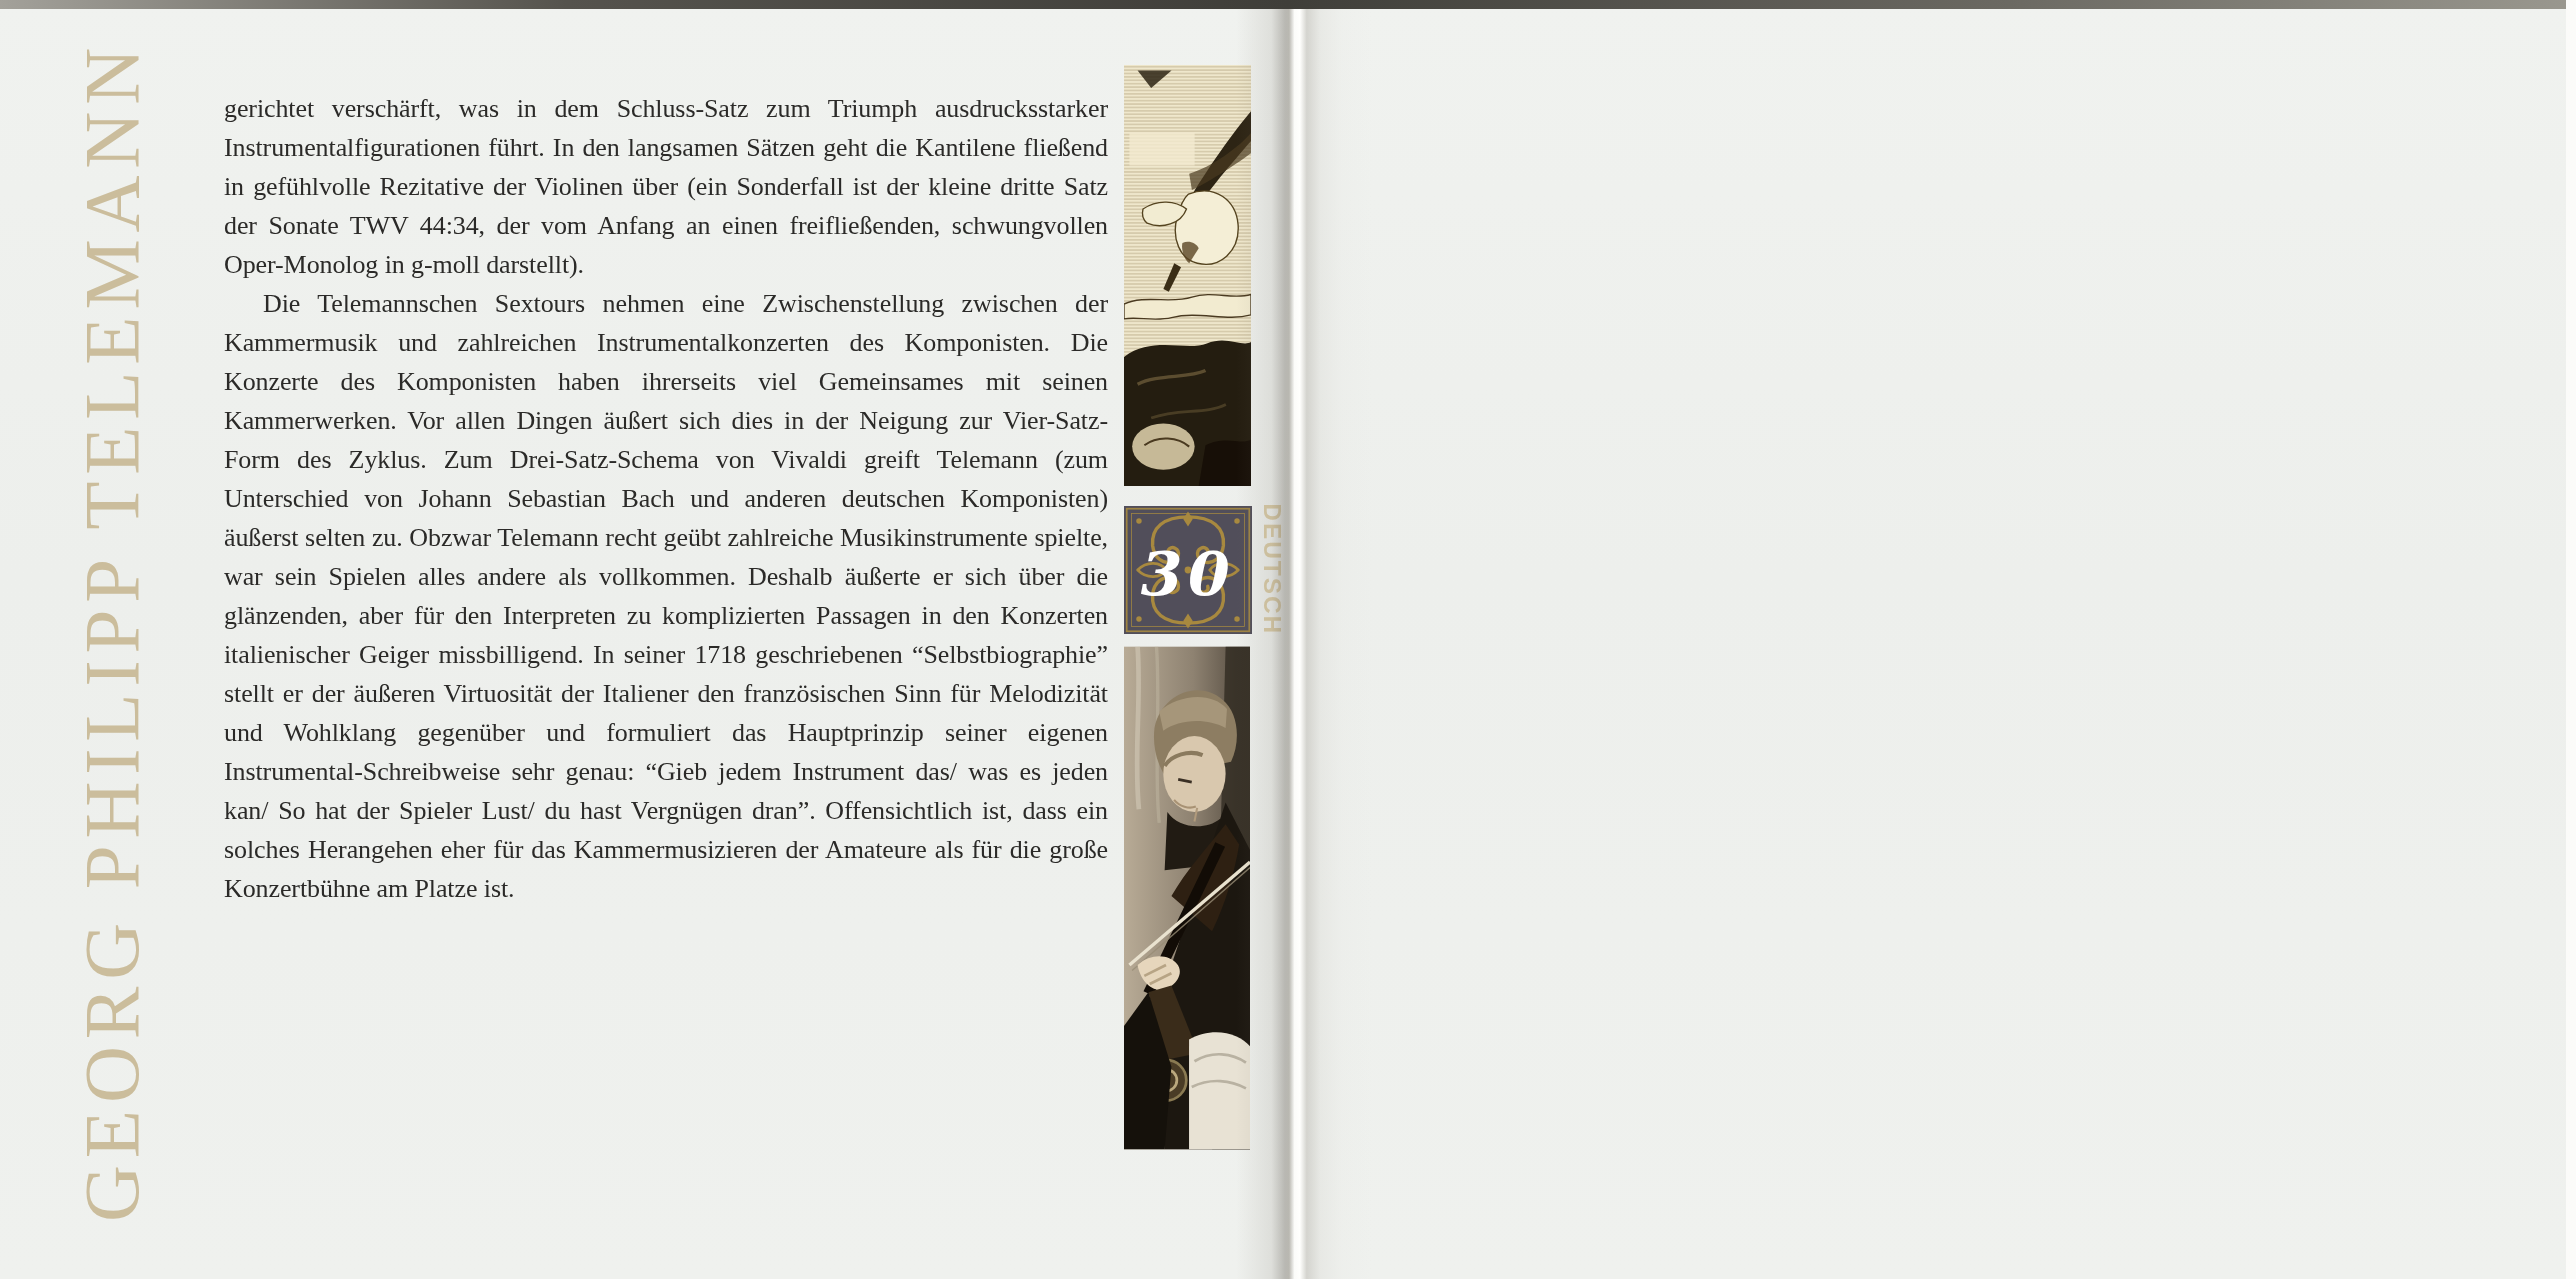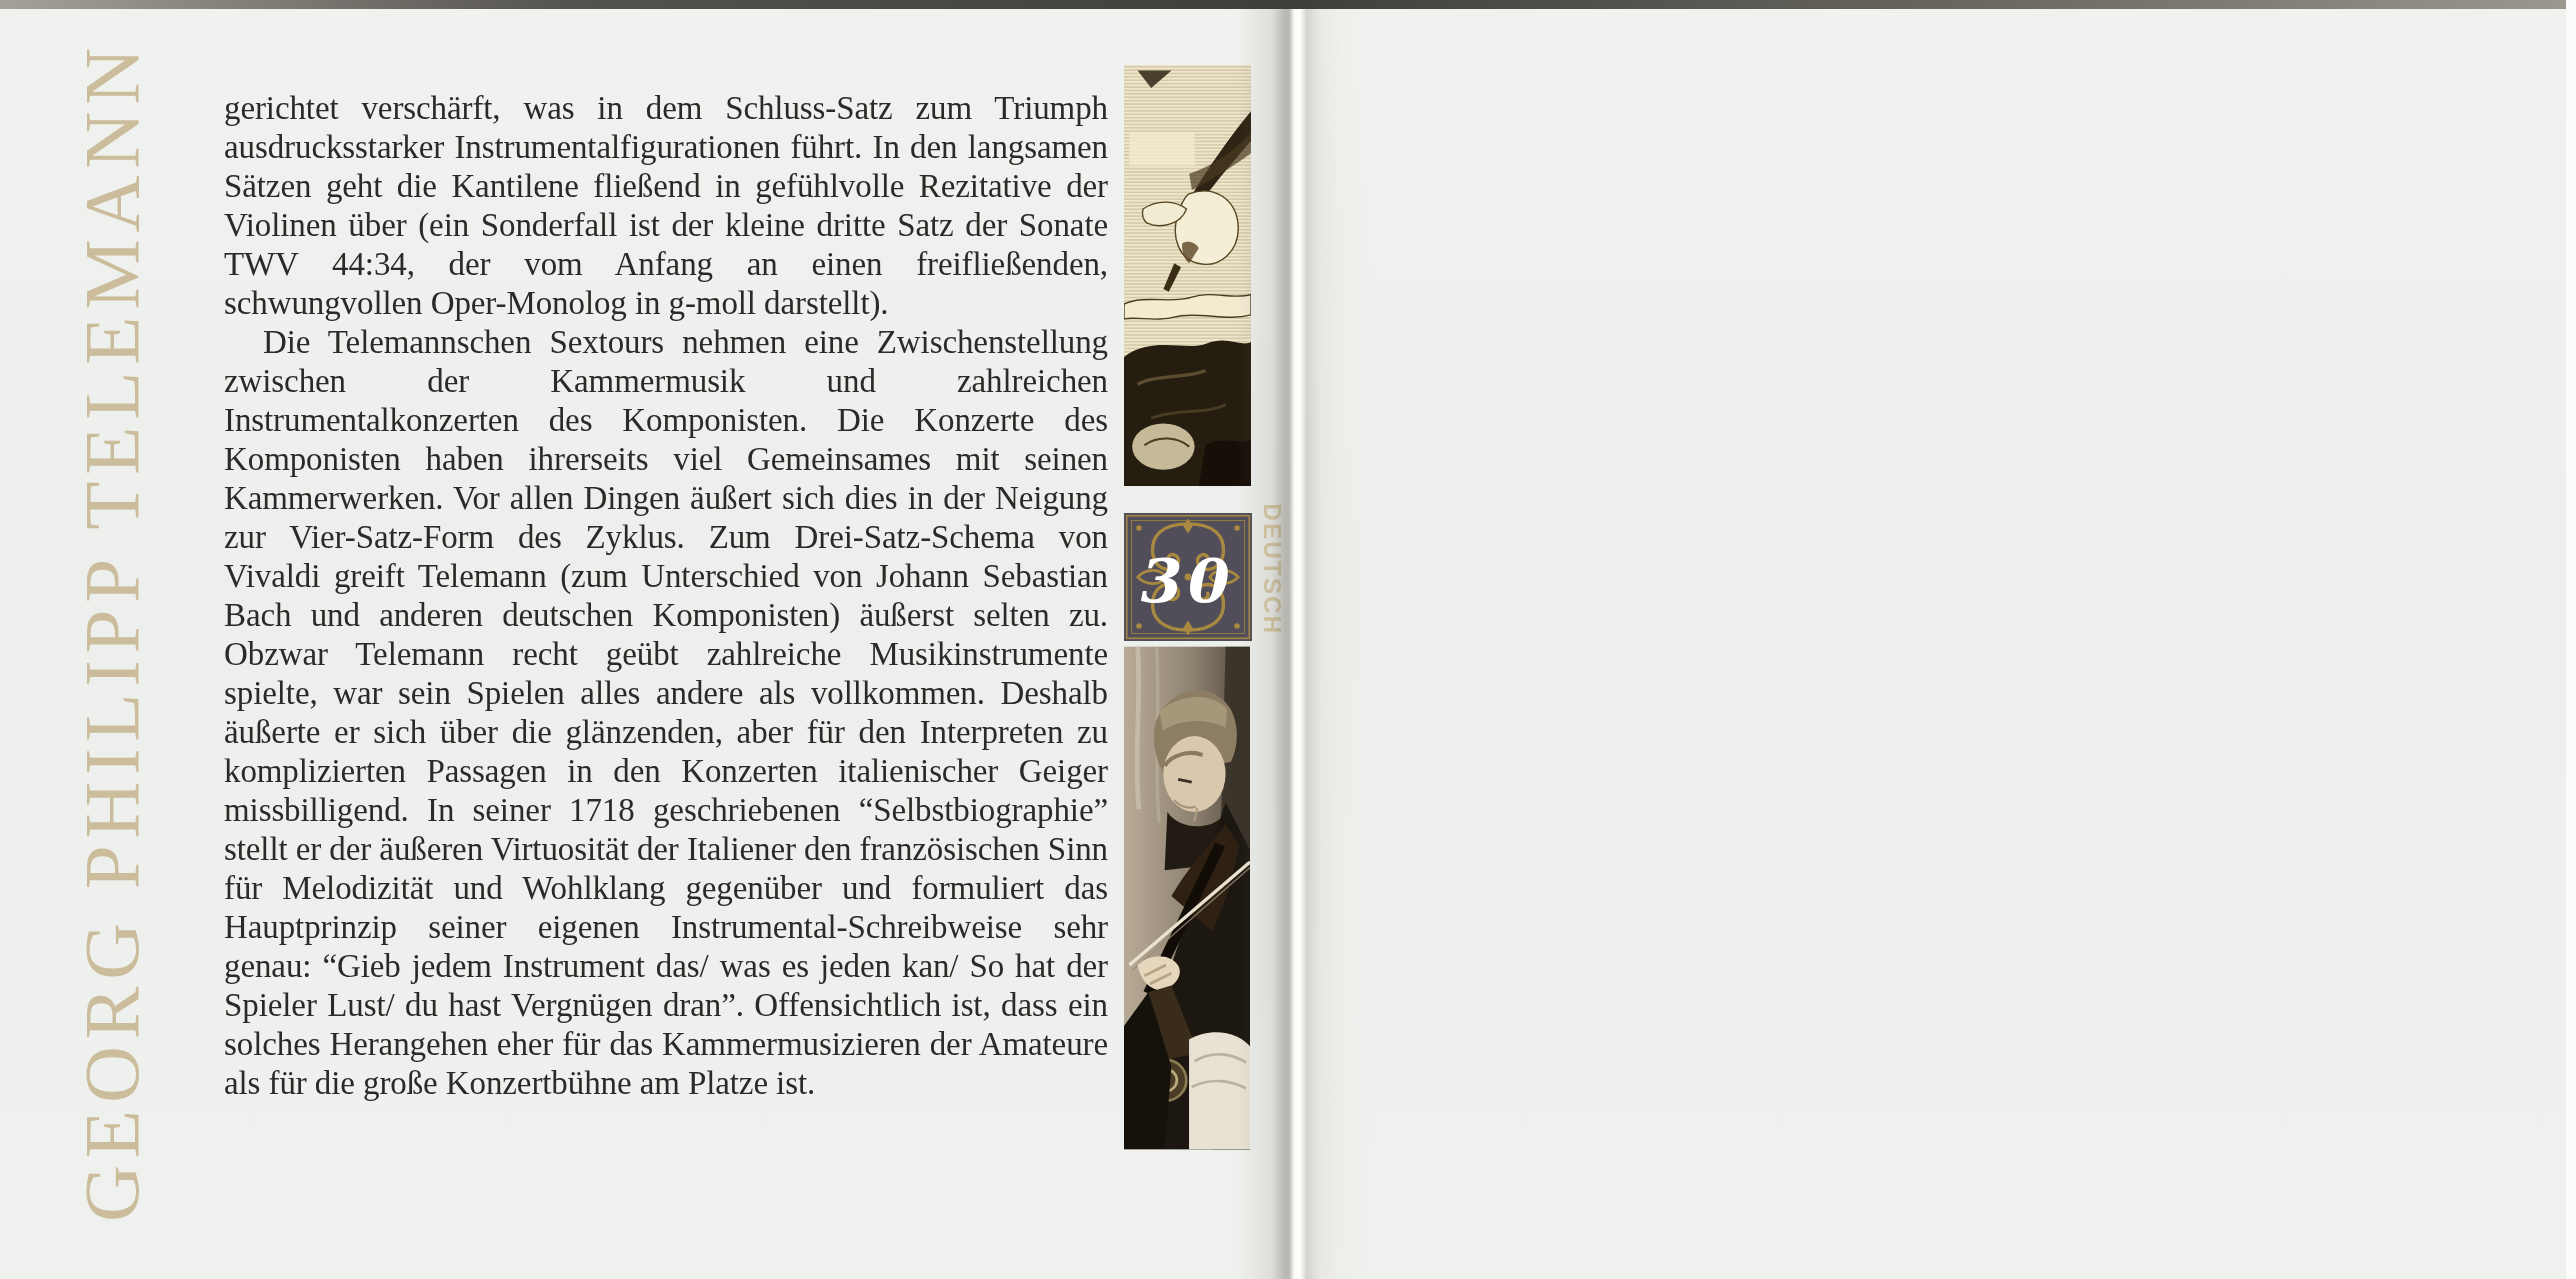"gerichtet verschärft, was in dem" .textcol { font-size: 33px -> 26px }
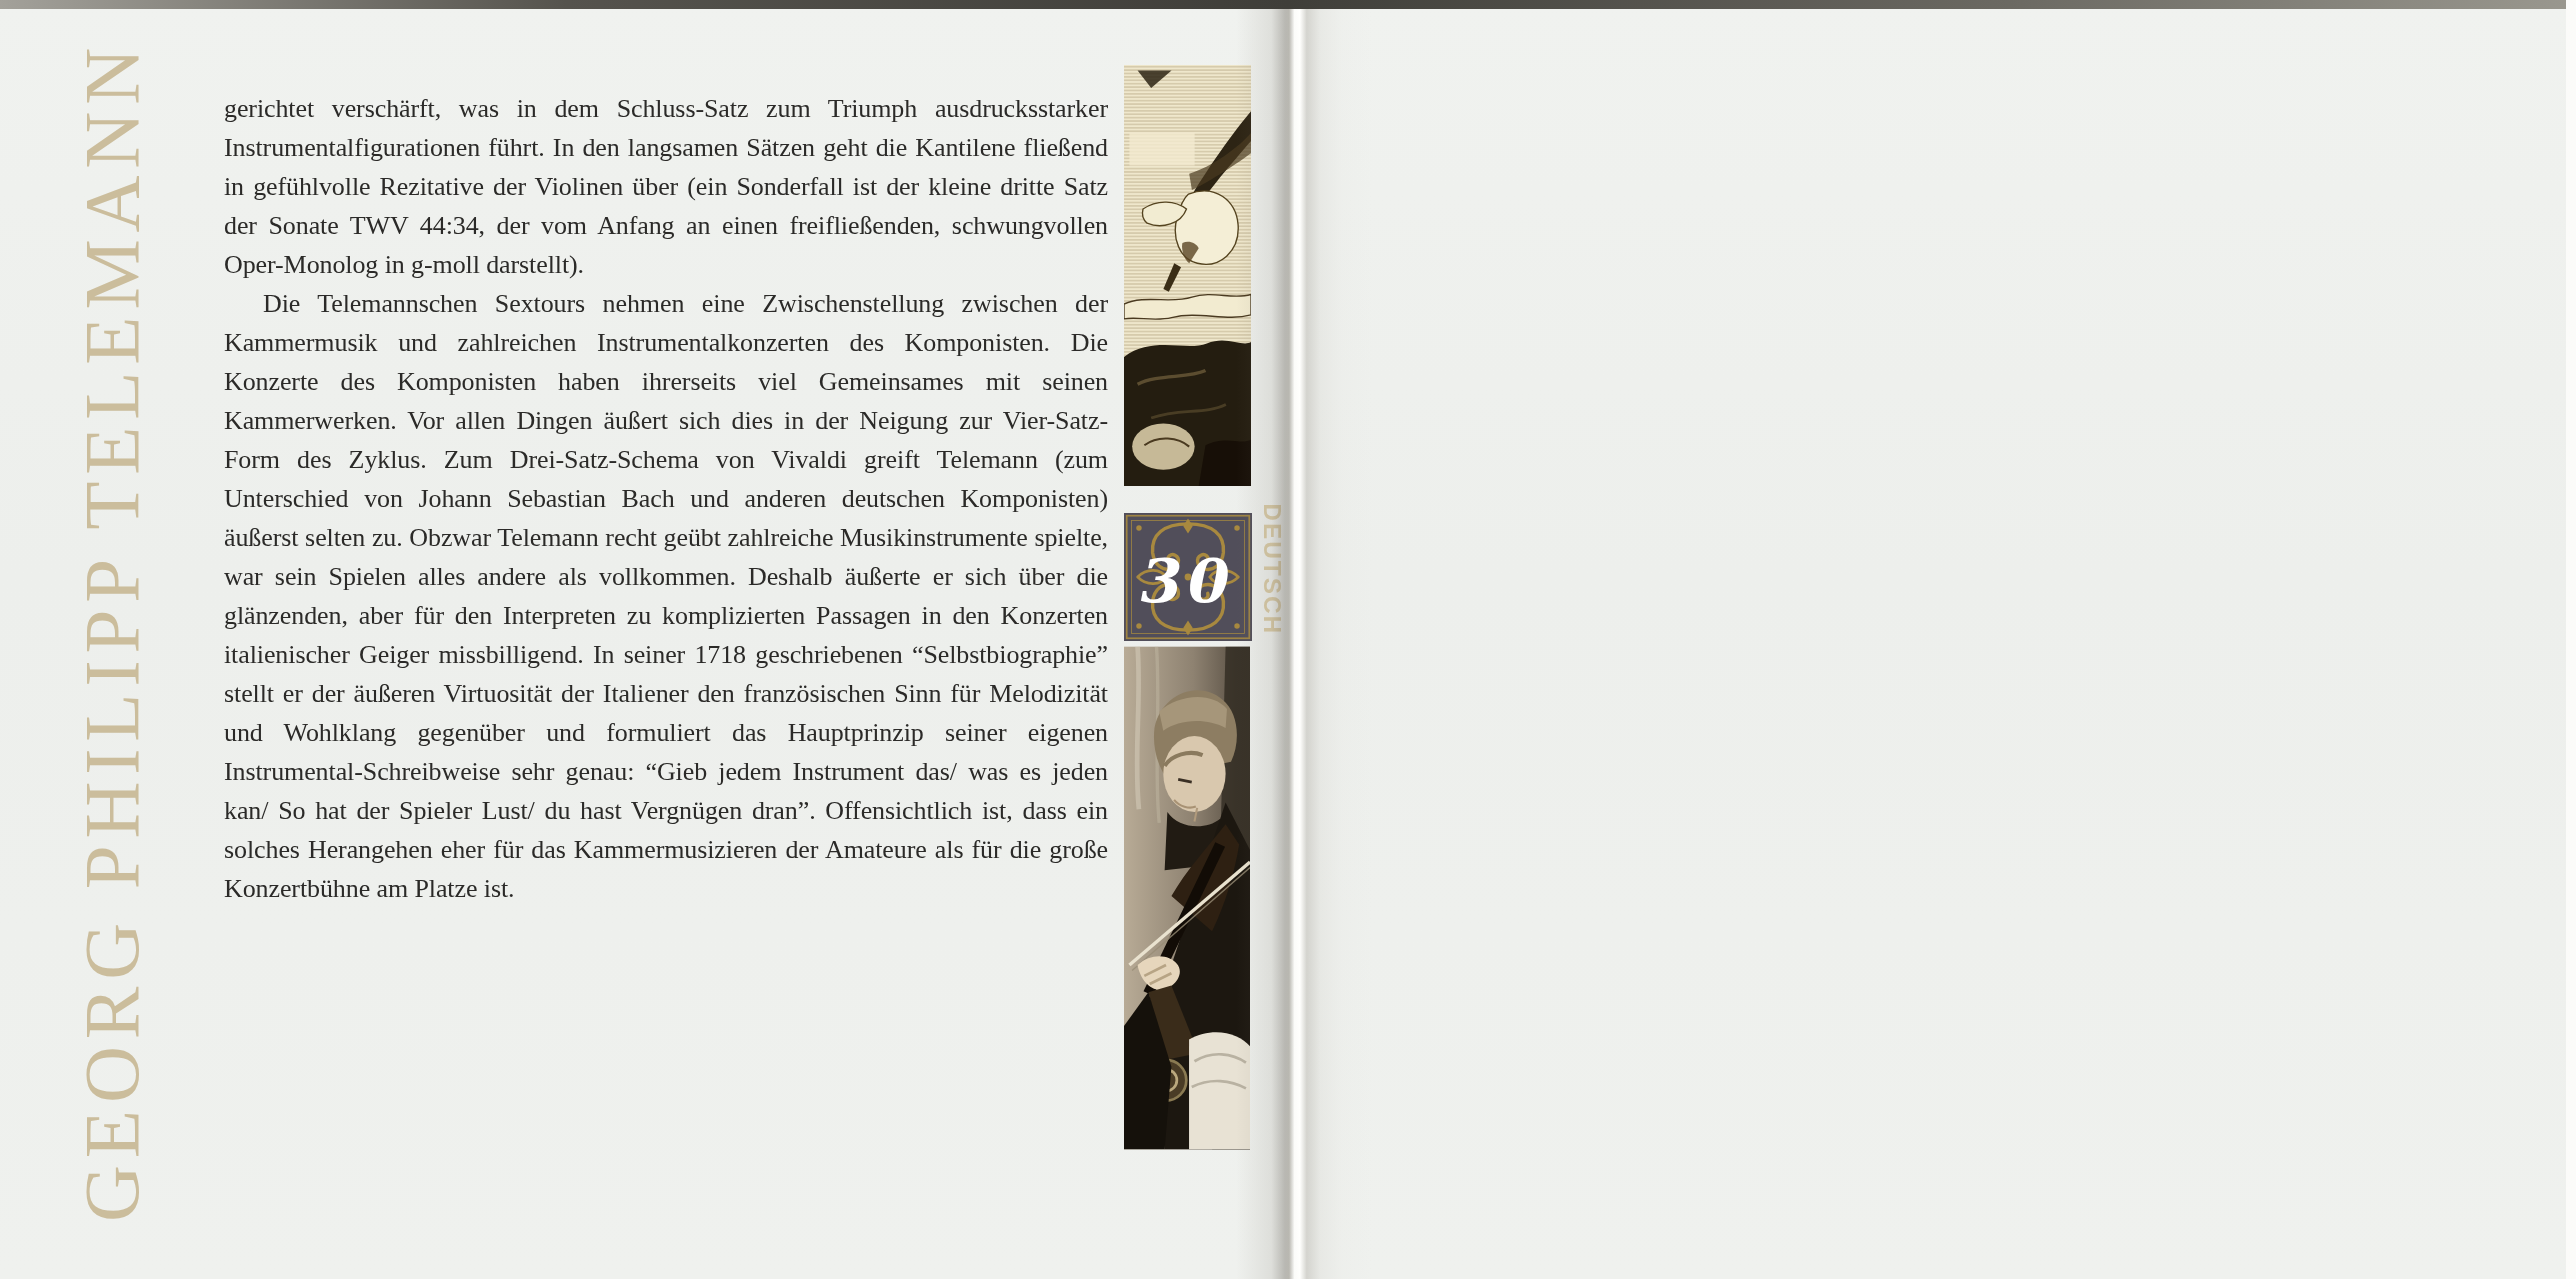"30" .badge { margin-top: 7px -> none }
